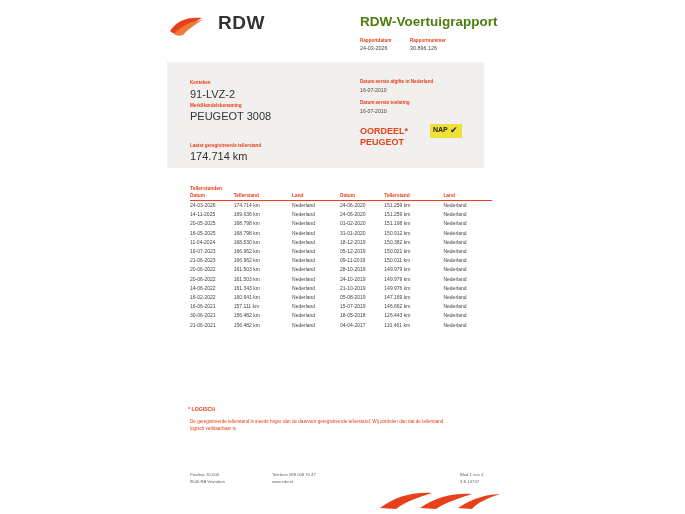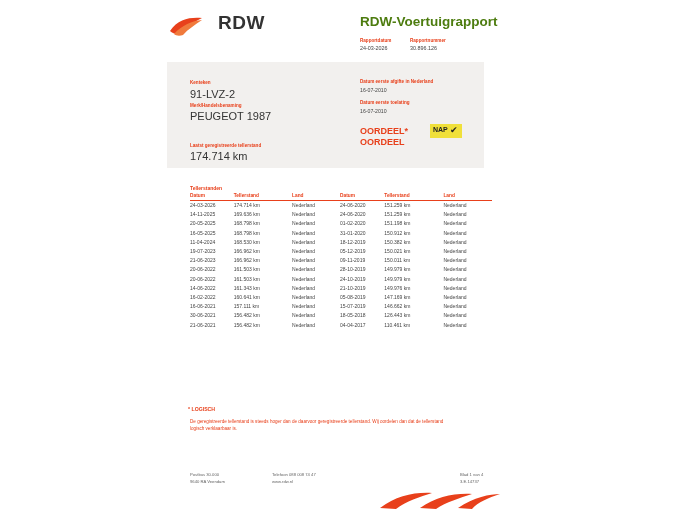"PEUGEOT 1987" span.p-big { text: 1987 -> 3008 }
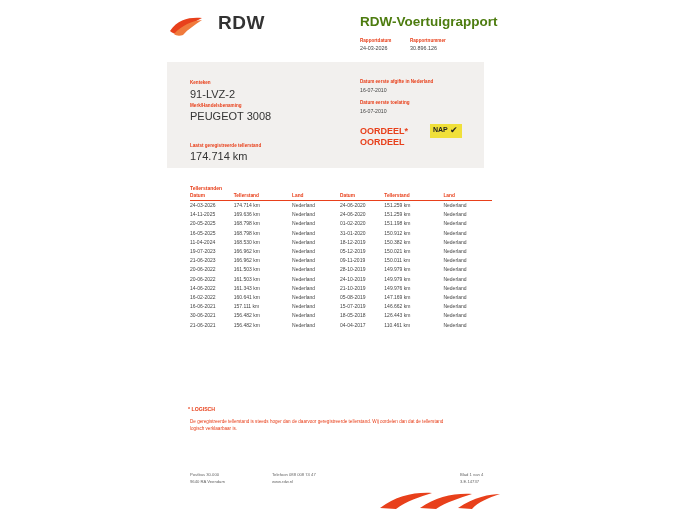"OORDEEL" div { text: OORDEEL -> PEUGEOT }
